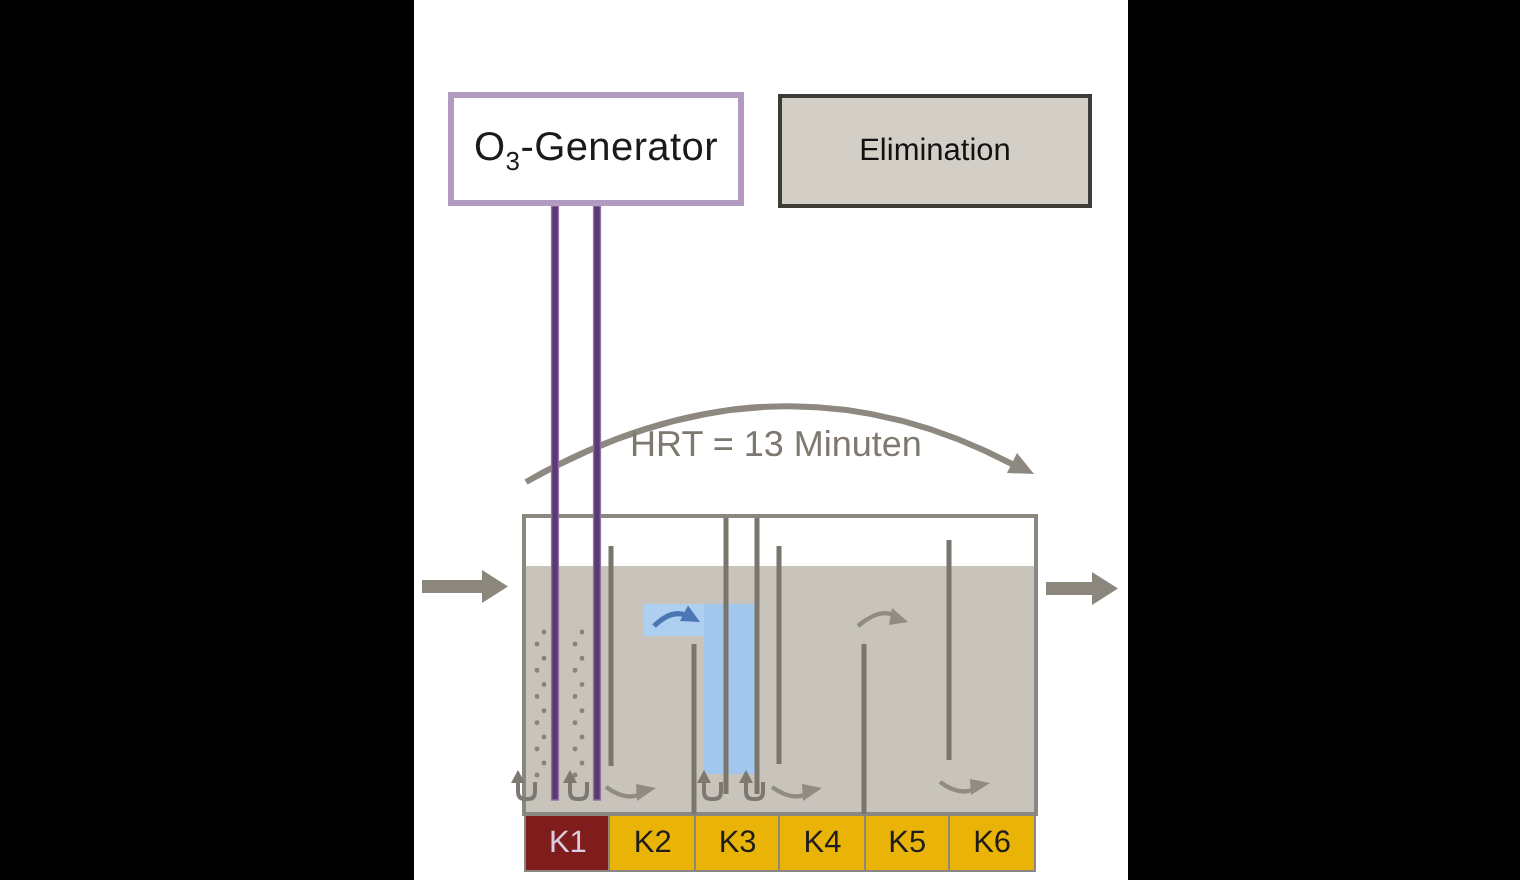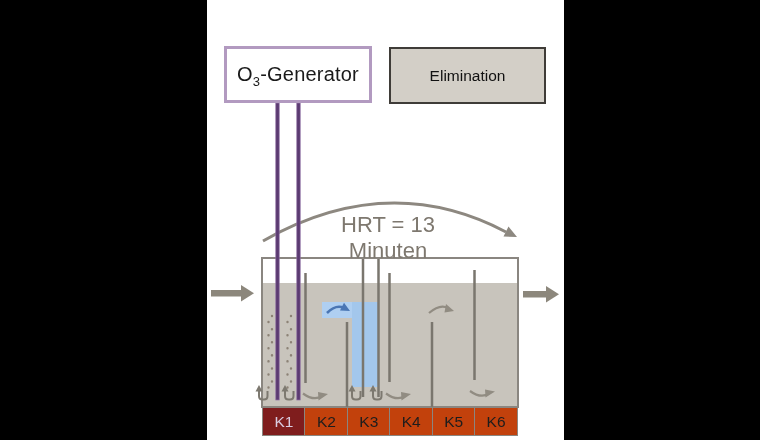"HRT = 13 Minuten" #hrt-label { font-size: 22px -> 18px }
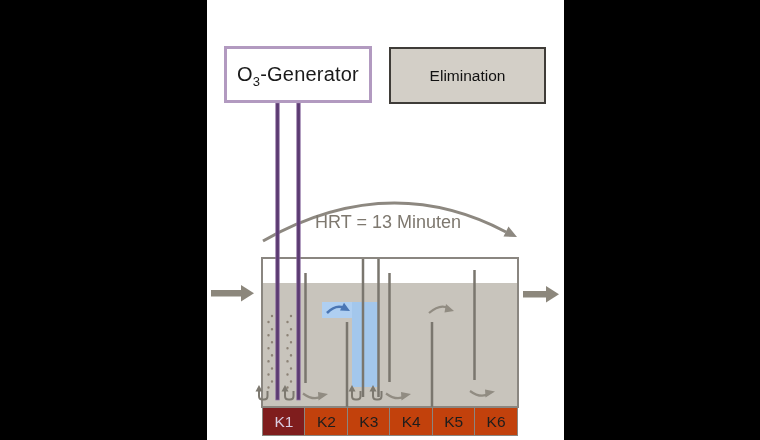"K2" .chamber-cell { background: #c2410c -> #eab308 }
